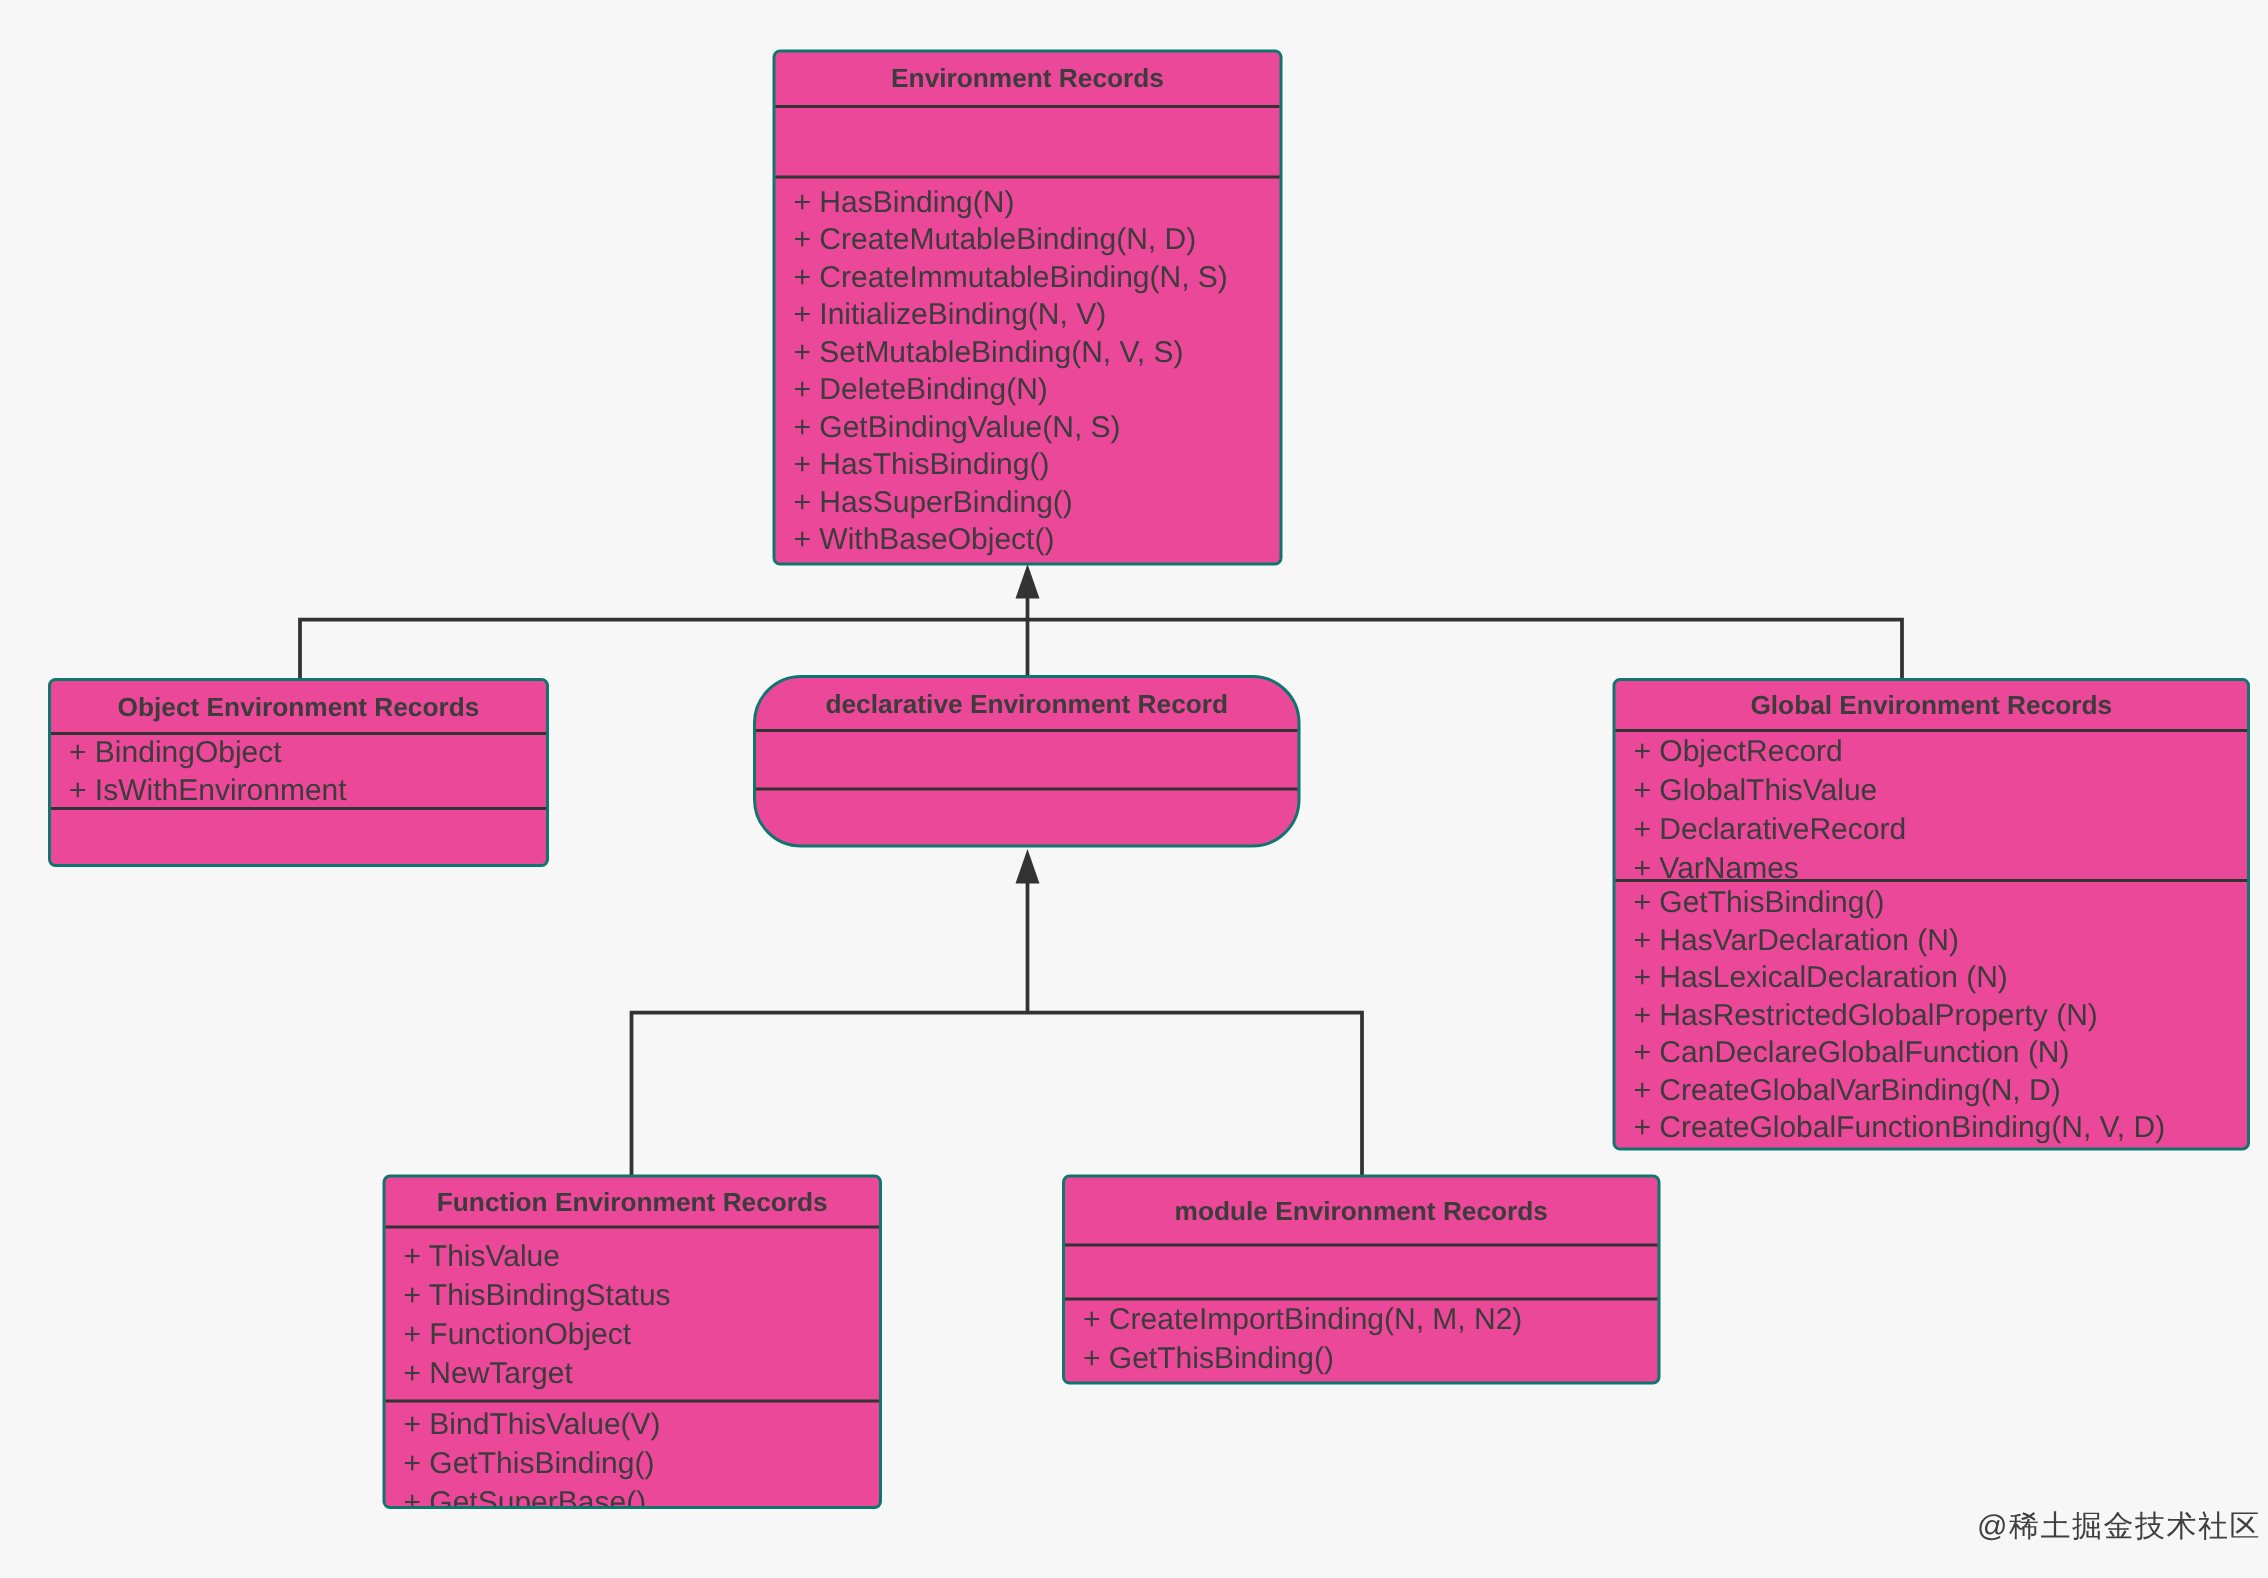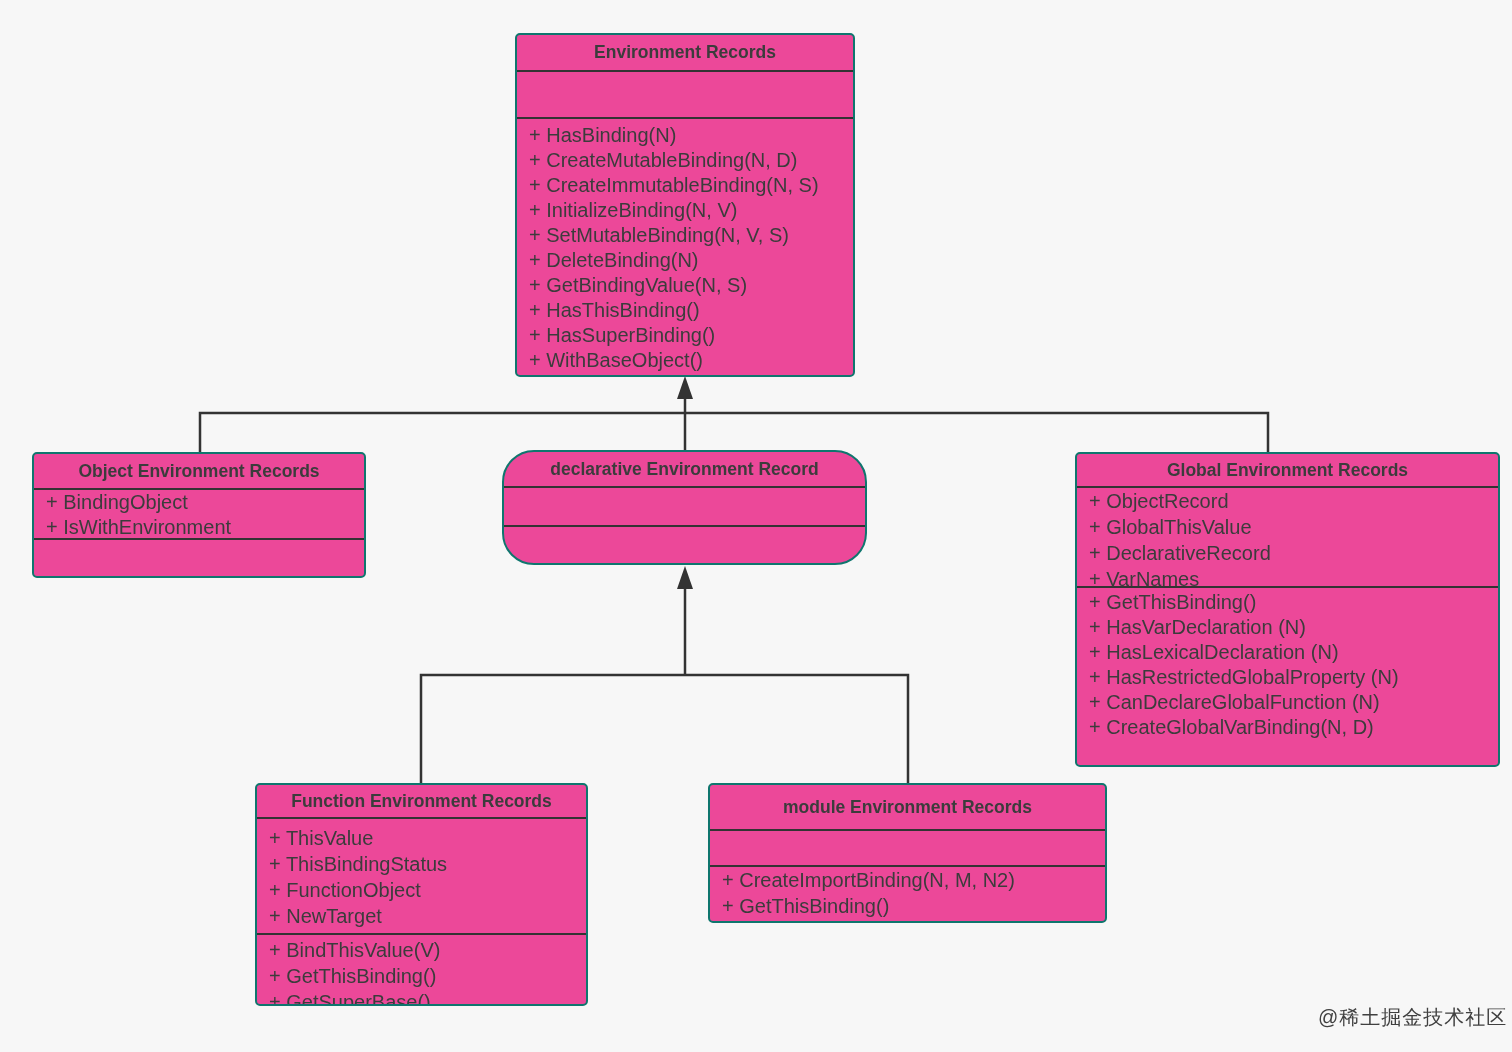"+ CreateGlobalFunctionBinding(N, V, D)" div.member { html: none -> <div>+ CreateGlobalFunctionBinding(N, V, D)</div> }
